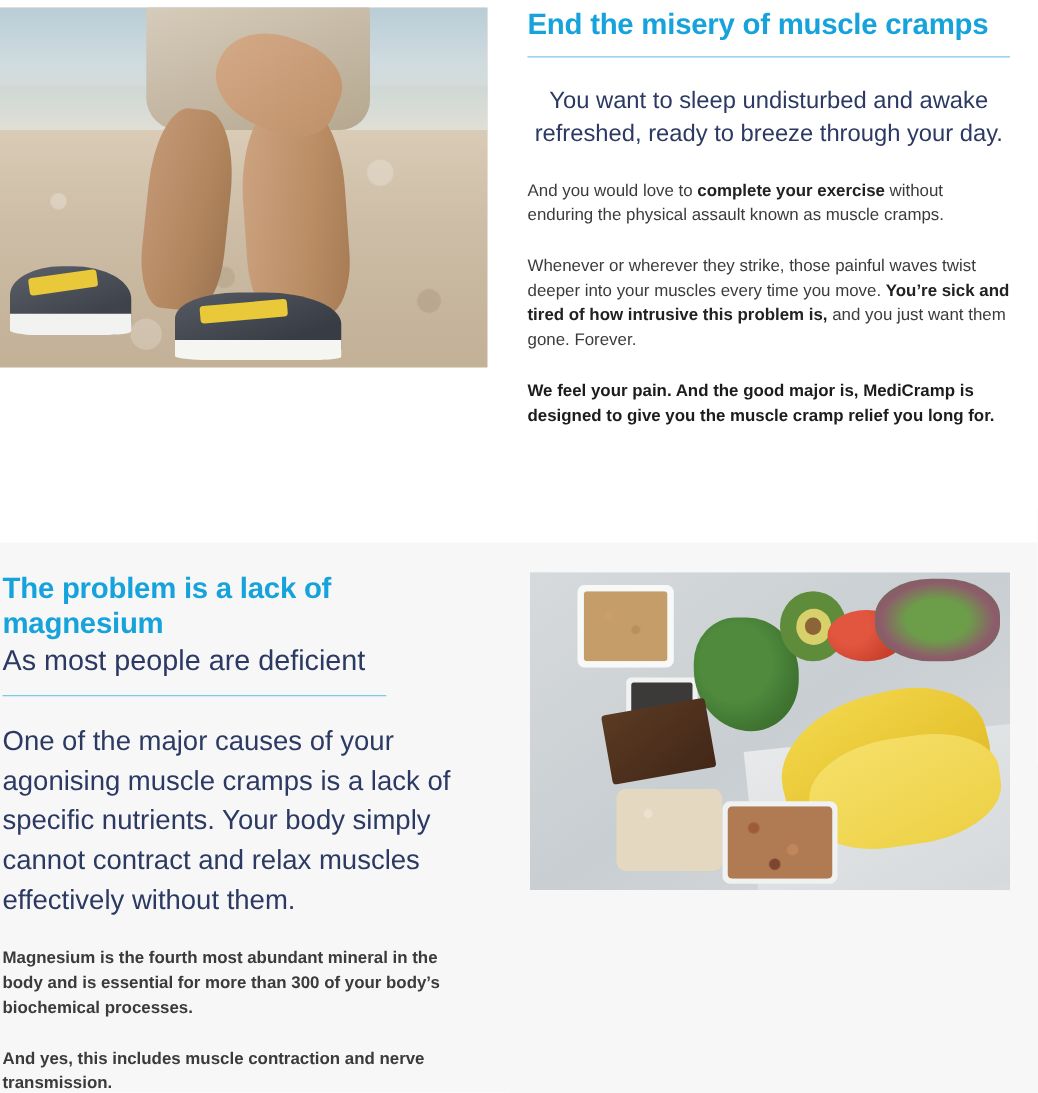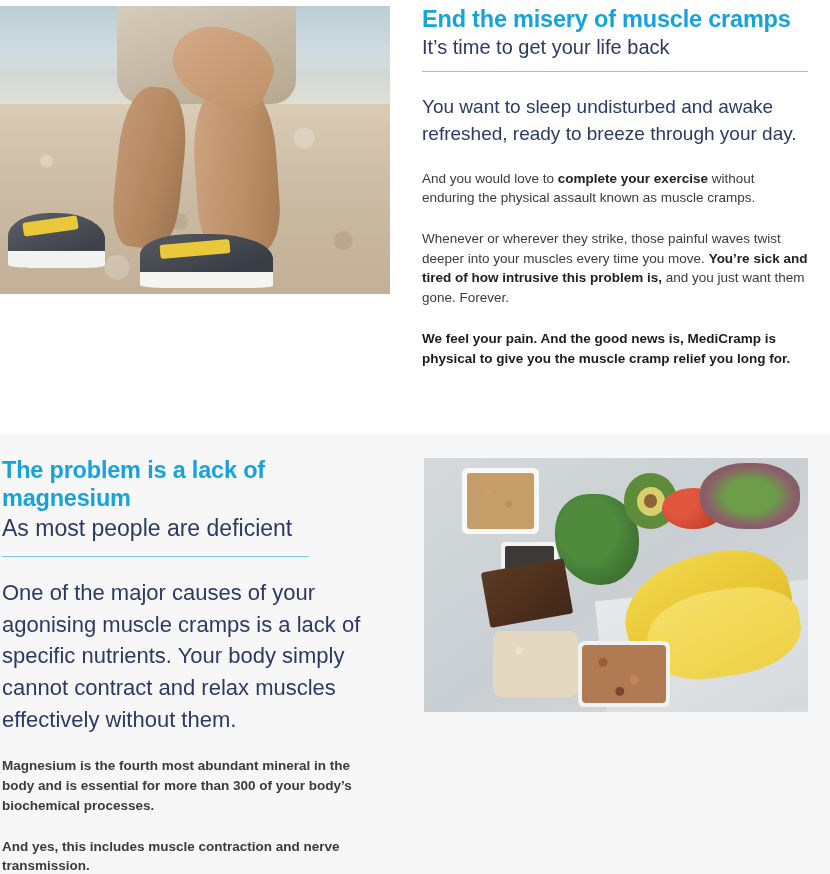"It’s time to get your" div.subhead { html: <div>It’s time to get your life back</div> -> none }
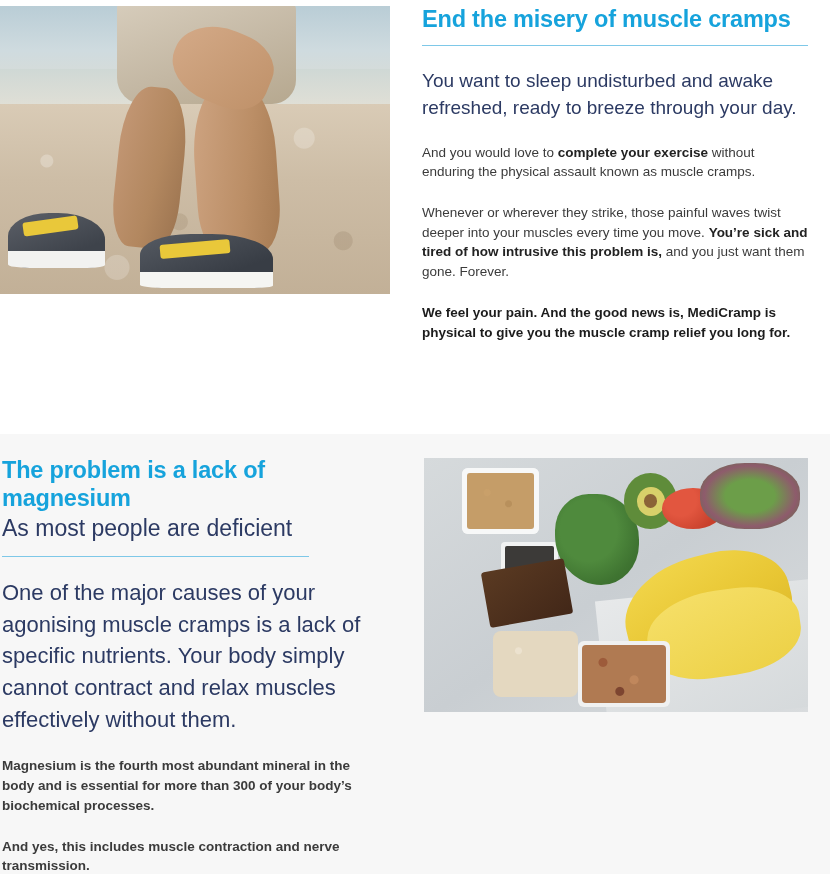"You want to sleep undisturbed" p.lede { text-align: none -> center }
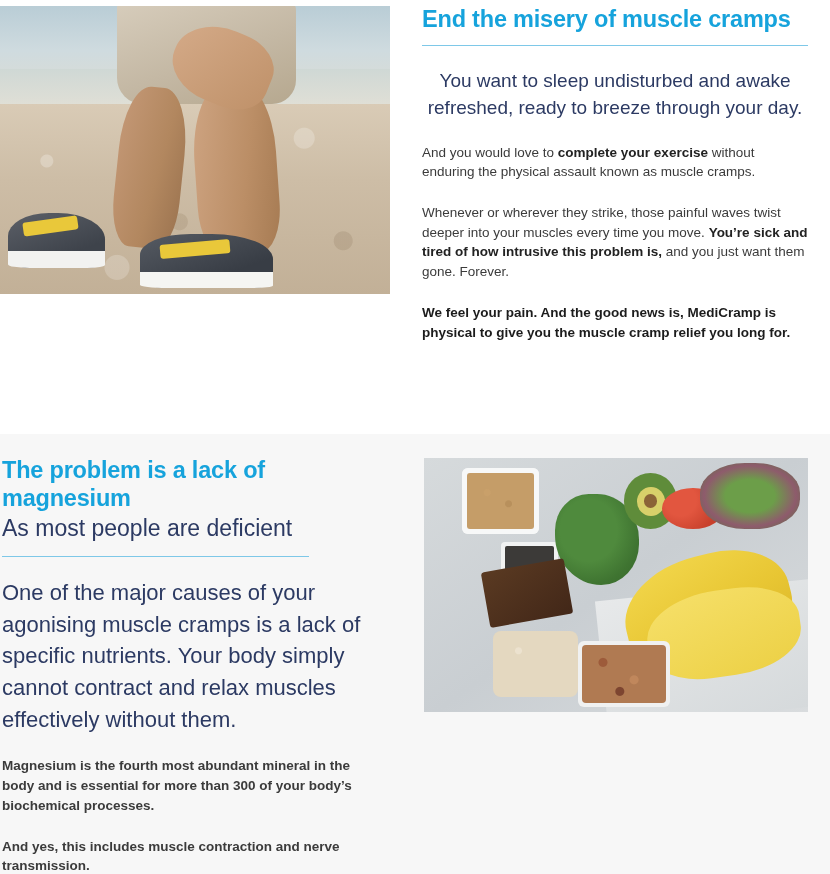"We feel your pain. And" p.body { text: news is, MediCramp is physical -> major is, MediCramp is designed }
